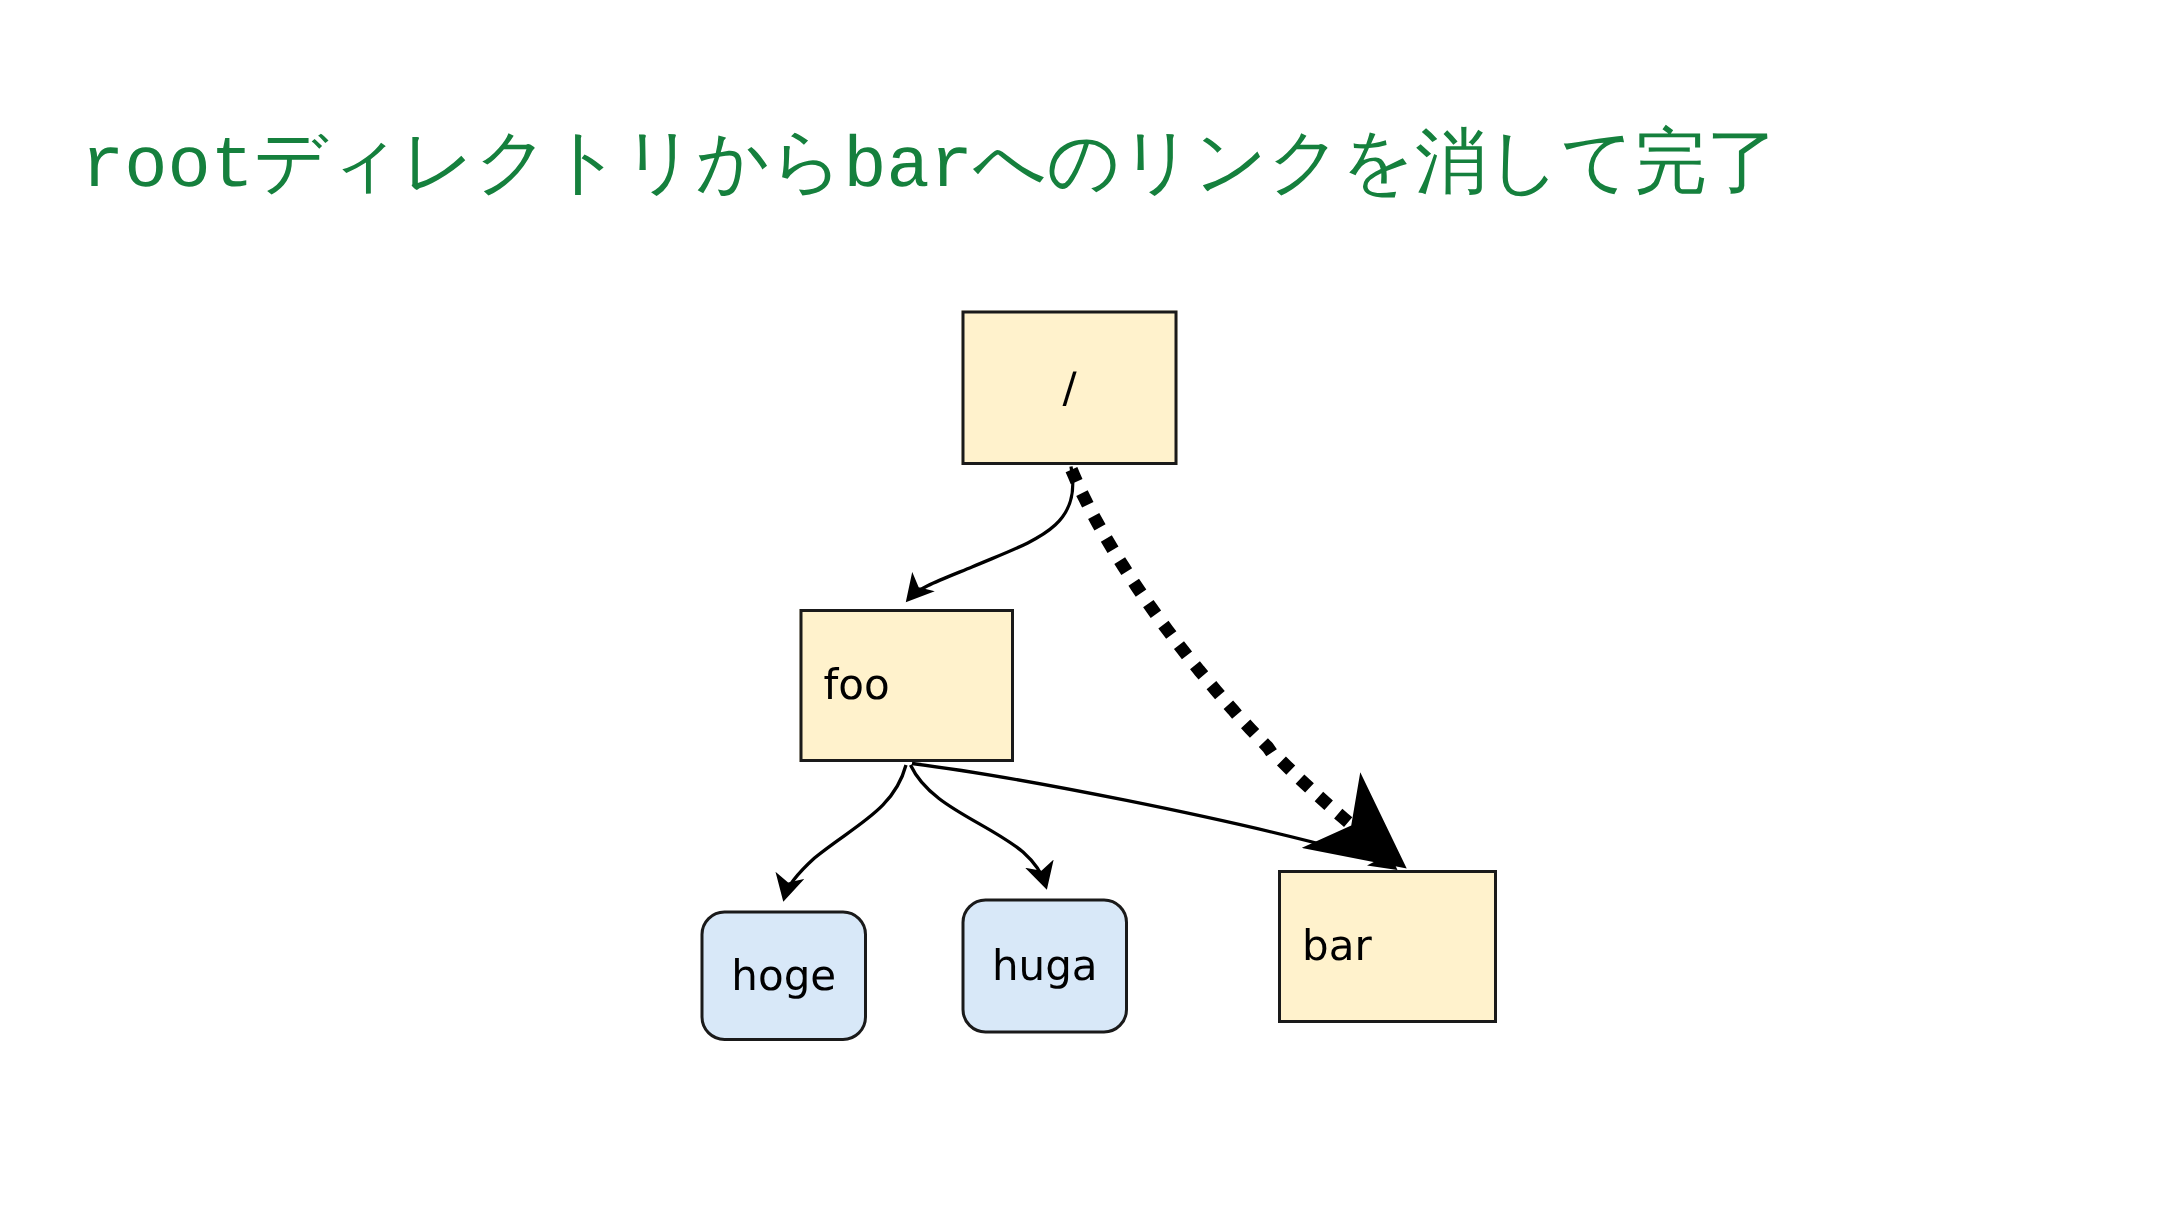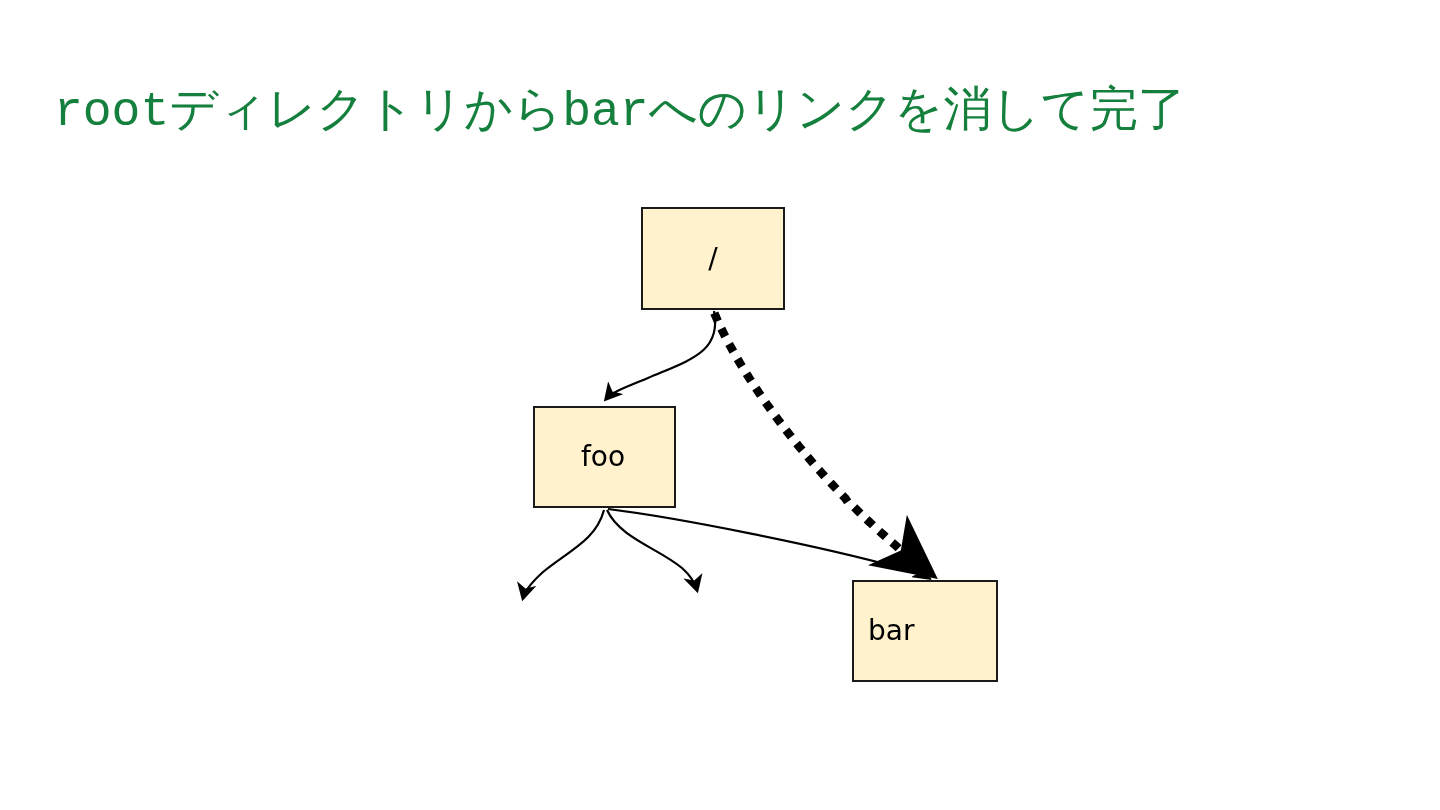"foo" div.node { padding-left: 32px -> none }
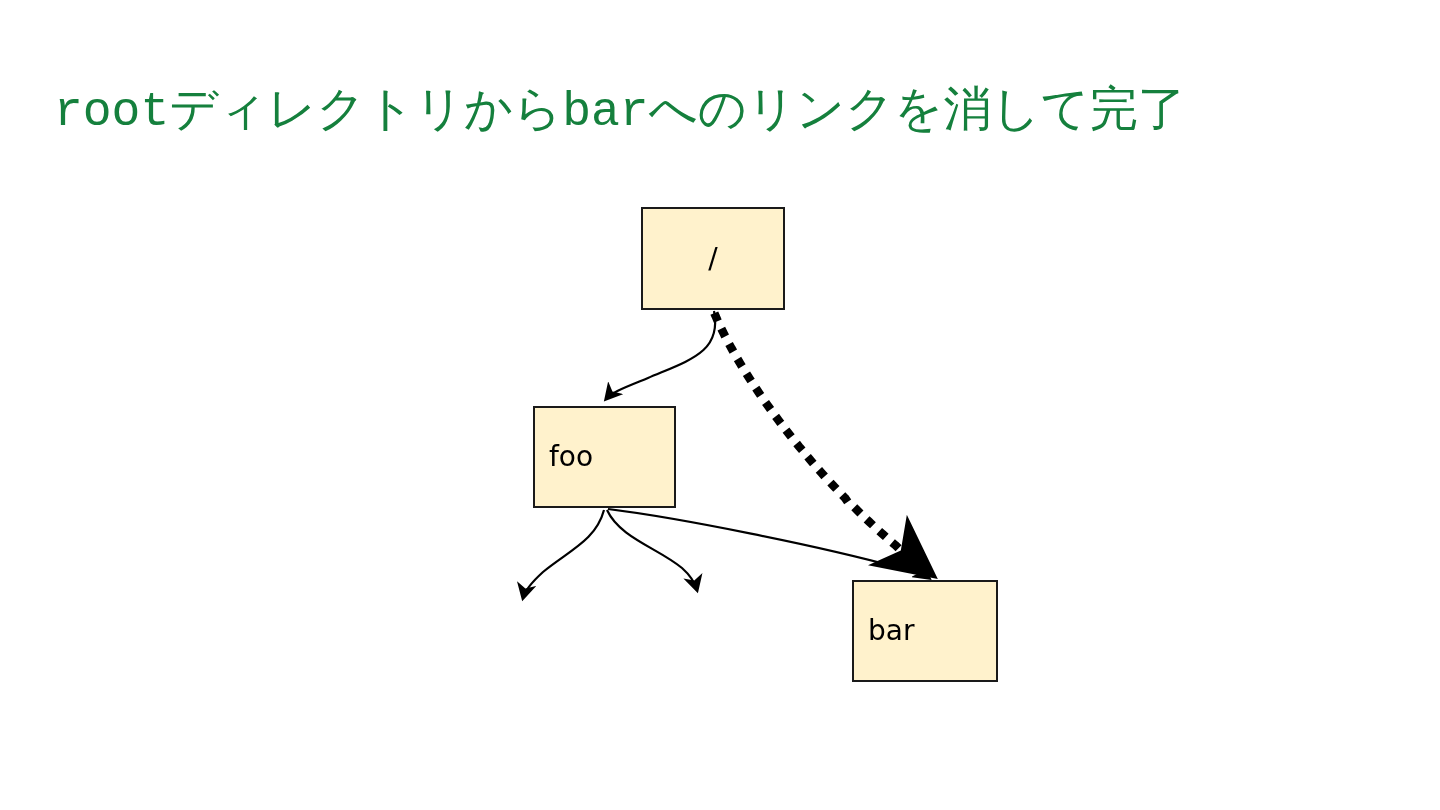"hoge" div.node { html: none -> <div> <span>hoge</span> </div> }
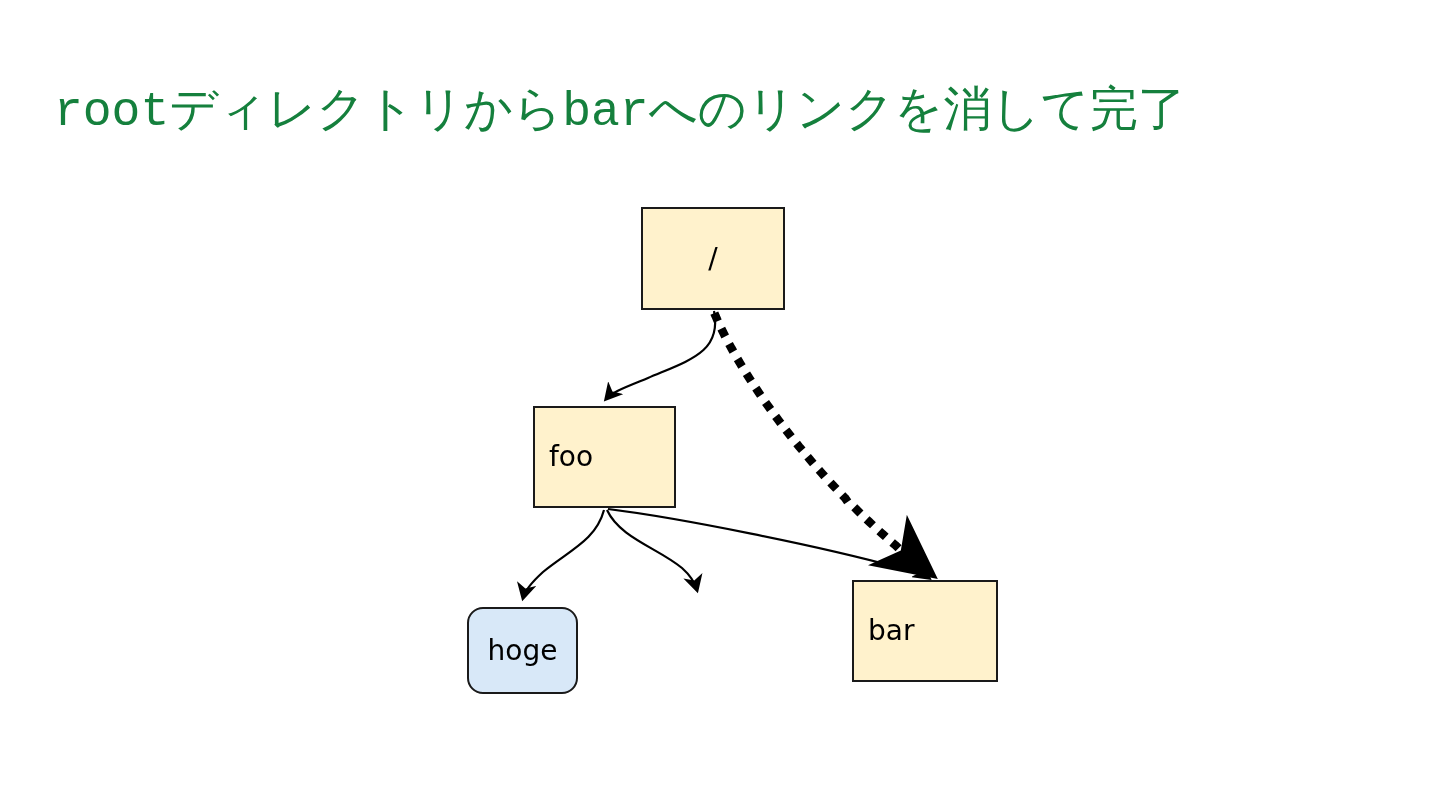"huga" div.node { html: none -> <div> <span>huga</span> </div> }
